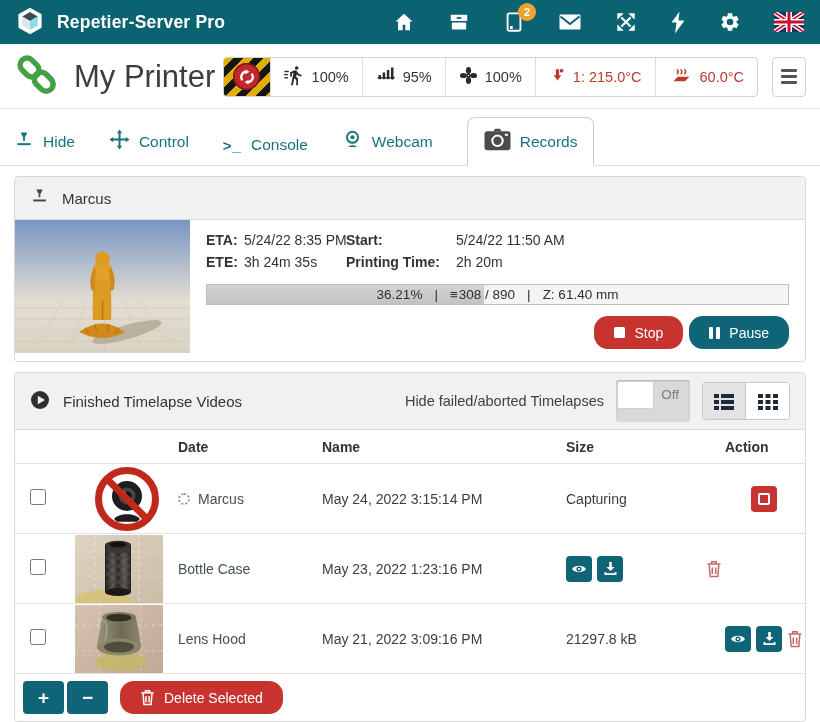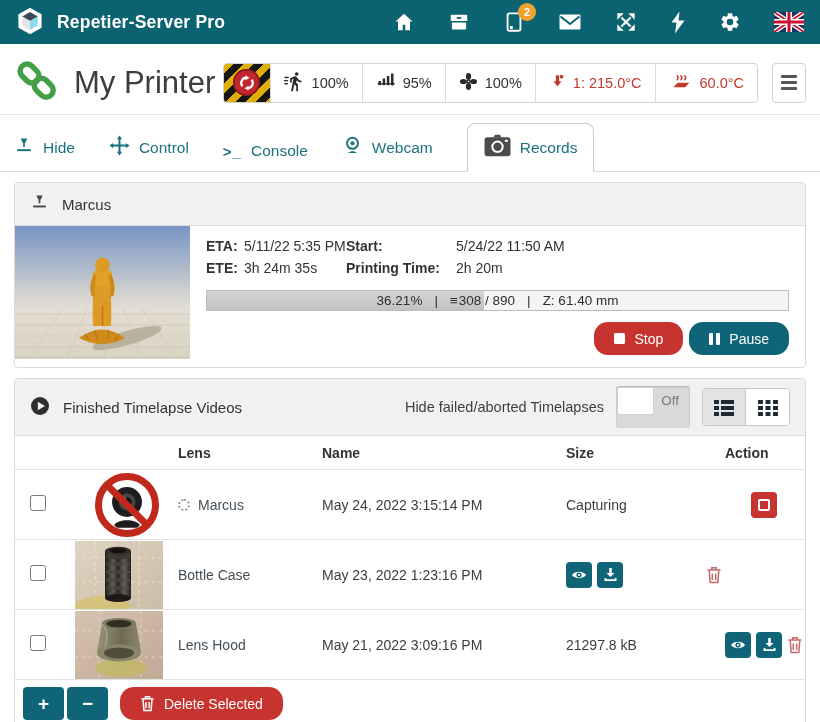"My Printer" .printer-header { padding: 16px 14px 9px -> 10px 14px 9px }
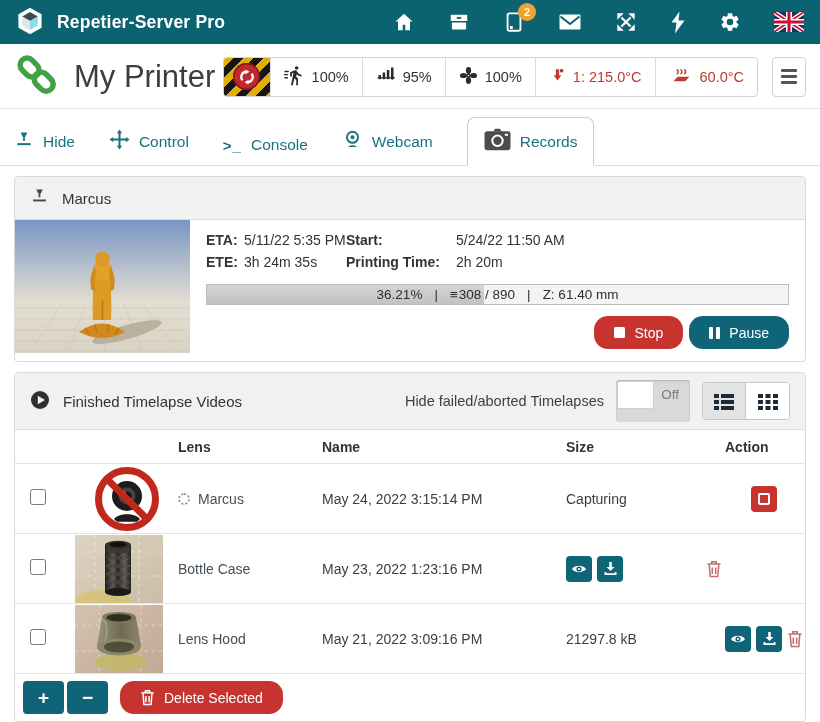"5/11/22 5:35 PM" span { text: 5/11/22 5:35 -> 5/24/22 8:35 }
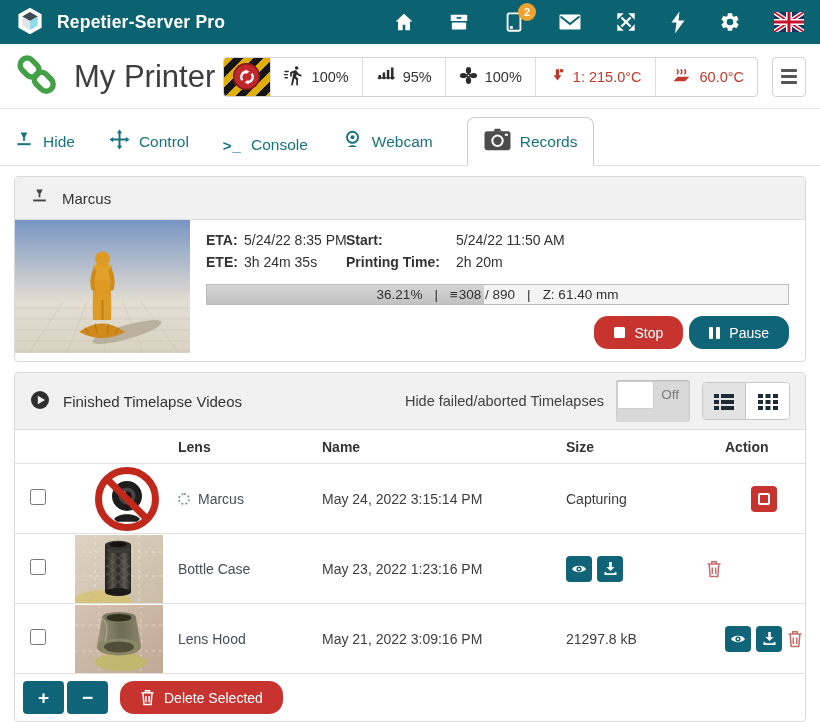"Lens" span { text: Lens -> Date }
